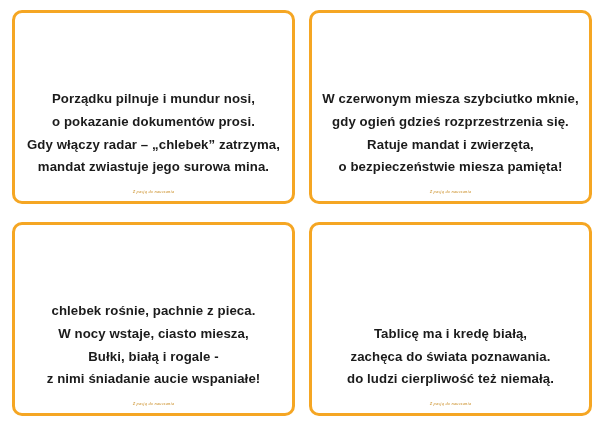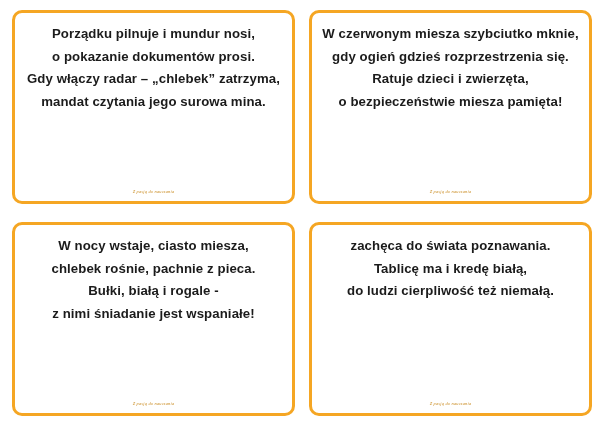"Porządku pilnuje i mundur nosi," .card { justify-content: flex-start -> flex-end }
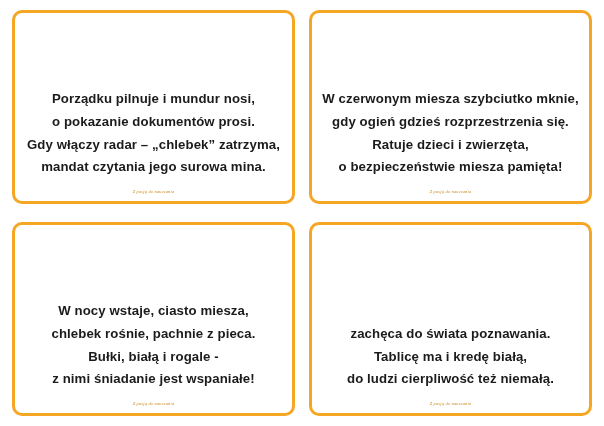"Ratuje dzieci i zwierzęta," span.ln { text: dzieci -> mandat }
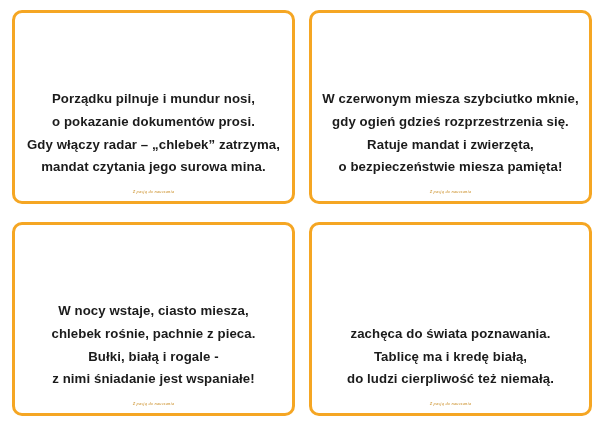"mandat czytania jego surowa mina." span.ln { text: czytania -> zwiastuje }
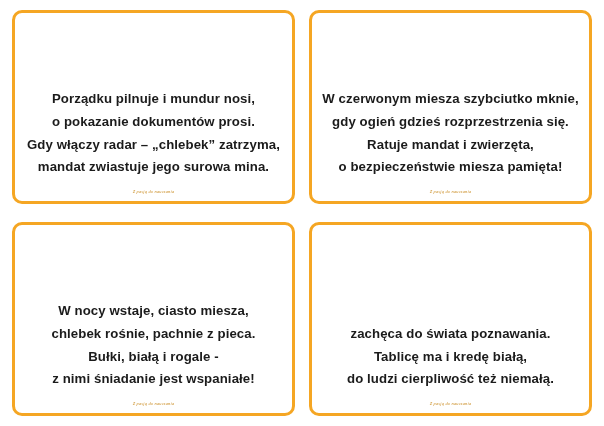"W nocy wstaje, ciasto miesza," span.ln { order: before "chlebek rośnie, pachnie z pieca." -> after "chlebek rośnie, pachnie z pieca." }
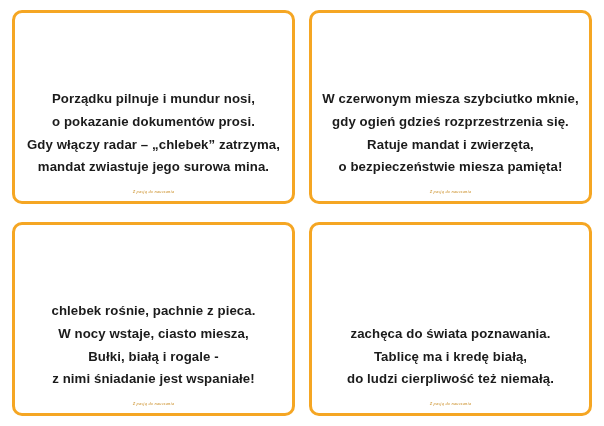"zachęca do świata poznawania." span.ln { order: before "Tablicę ma i kredę białą," -> after "Tablicę ma i kredę białą," }
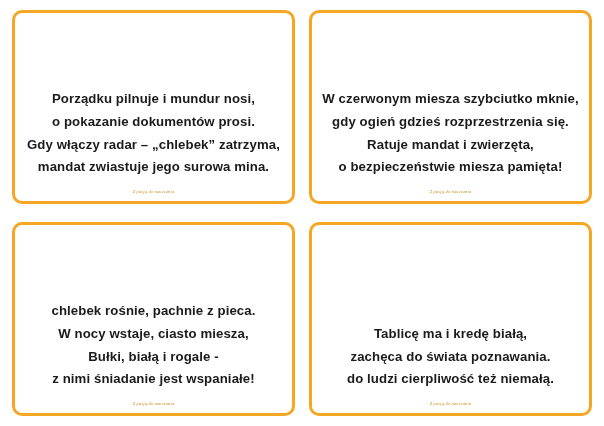"z nimi śniadanie jest wspaniałe!" span.ln { text: jest -> aucie }
